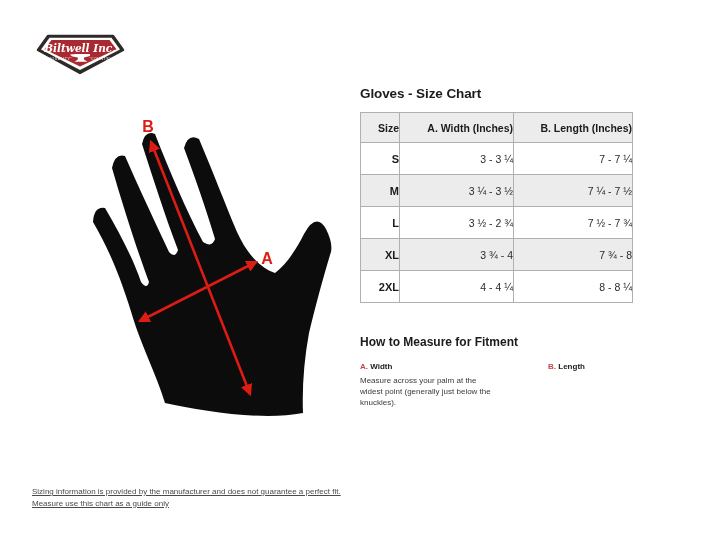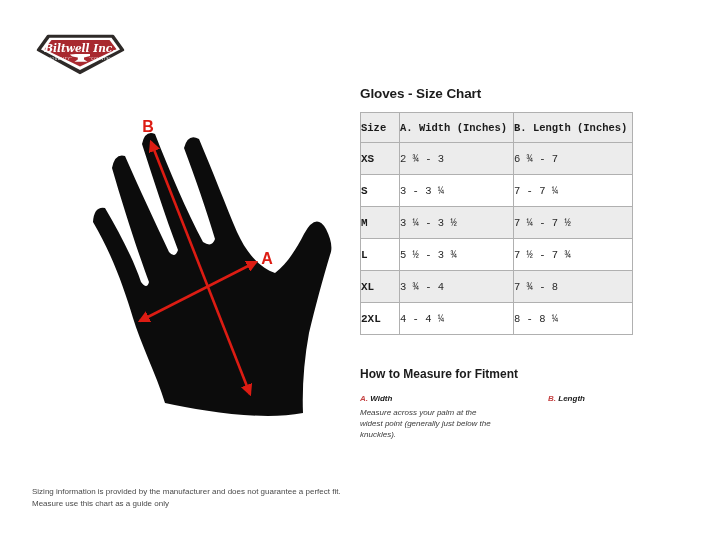"Size" .size-table th, .size-table td { font-family: Liberation Mono, monospace -> none; text-align: left -> right }
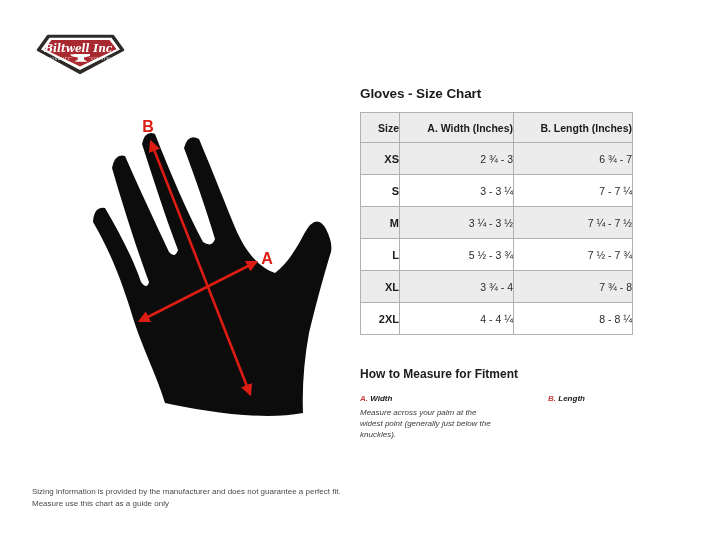"XS" tr.shaded { html: <tr> <td>XS</td> <td>2 ¾ - 3</td> <td>6 ¾ - 7</td> </tr> -> none }
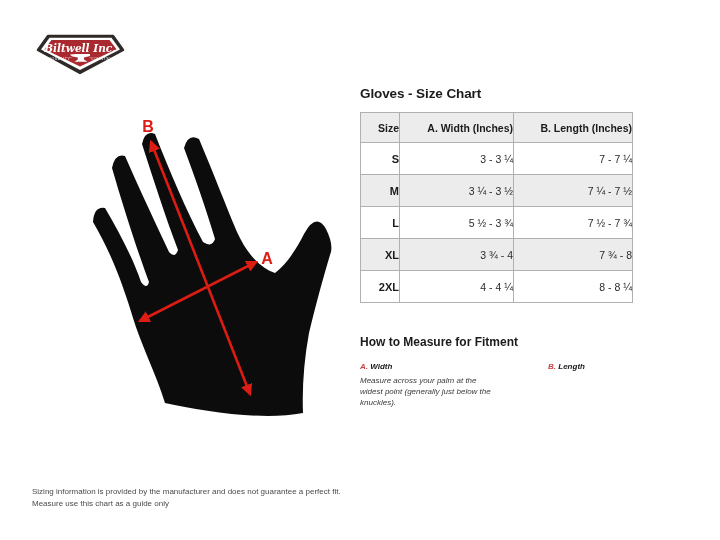"5 ½ - 3 ¾" td { text: 5 ½ - 3 -> 3 ½ - 2 }
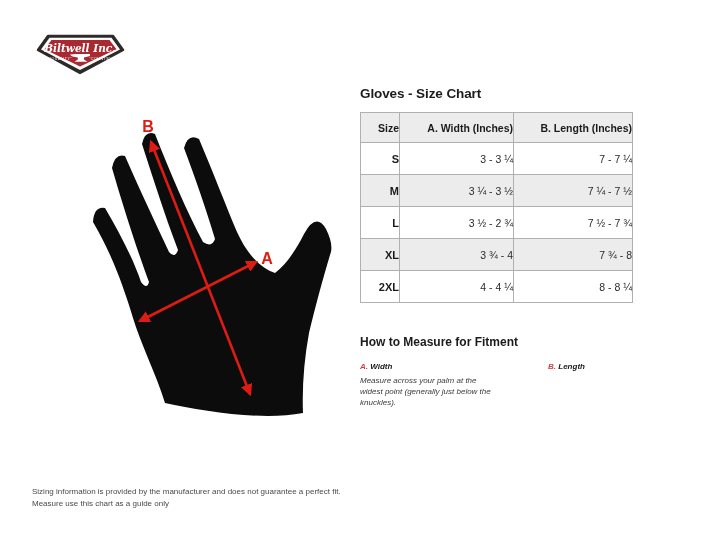"A. Width" .measure-item { font-style: italic -> none }
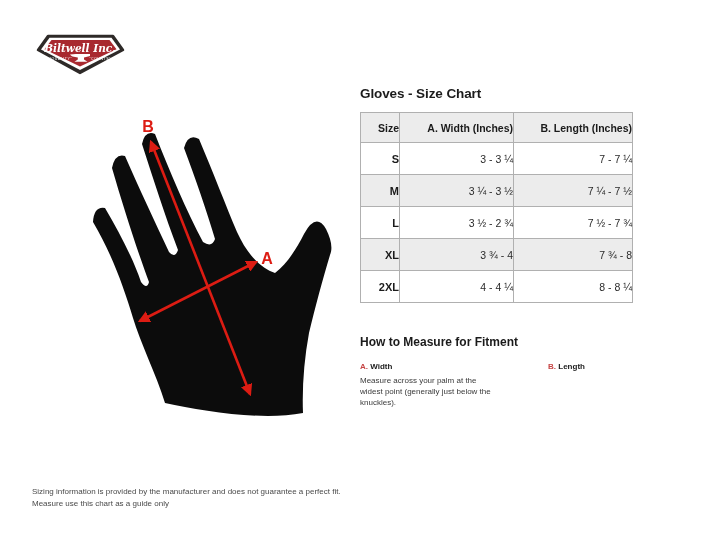"Sizing information is provided by" .footer { text-decoration: none -> underline }
